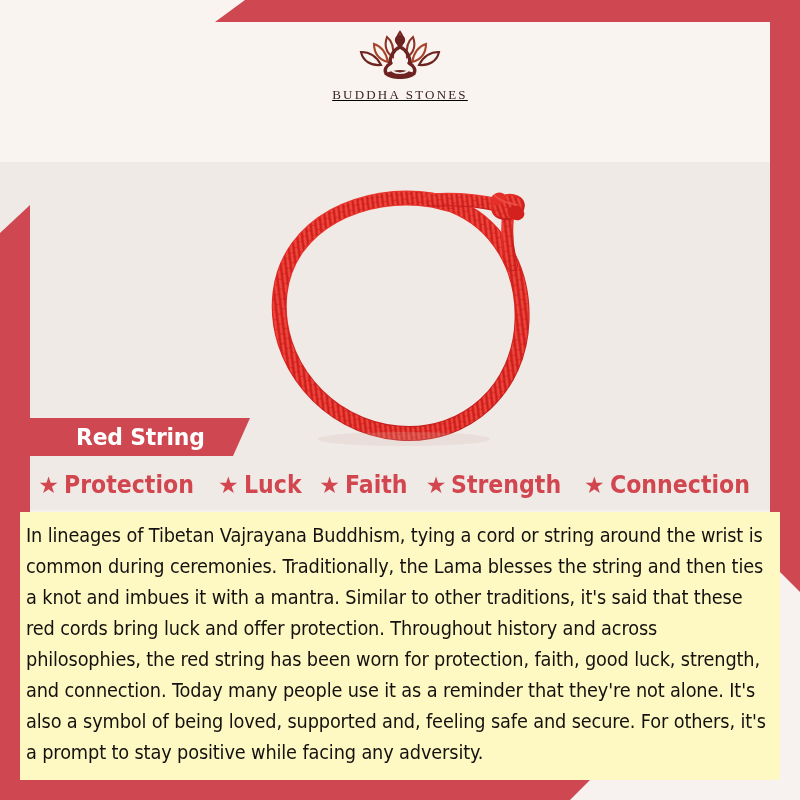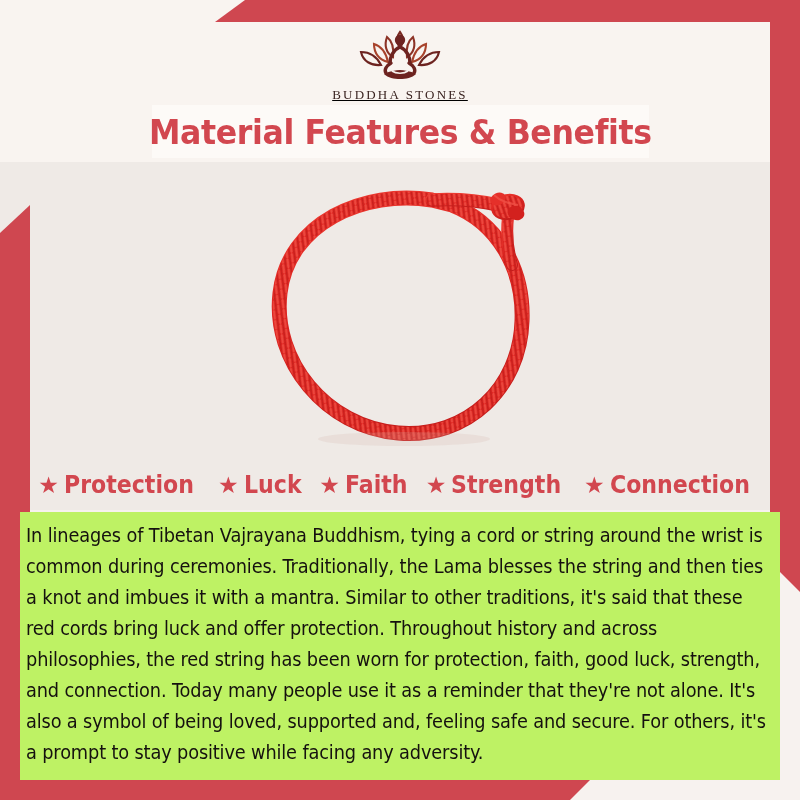"Material Features & Benefits" div.title-banner { html: <div> <div>Material Features &amp; Benefits</div> </div> -> none }
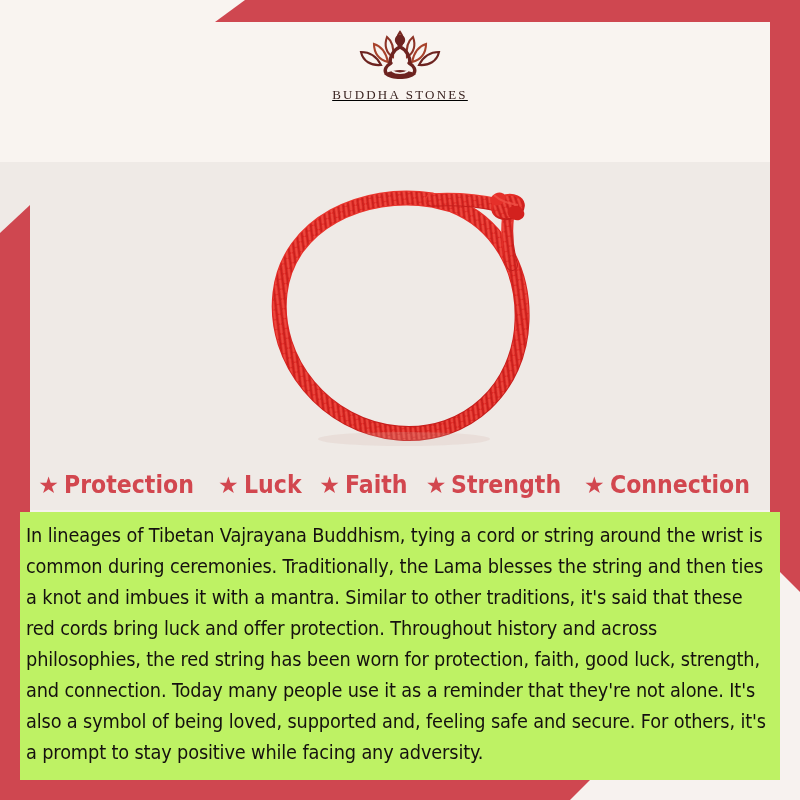"Red String" div.ribbon { html: none -> <div> <span>Red String</span> </div> }
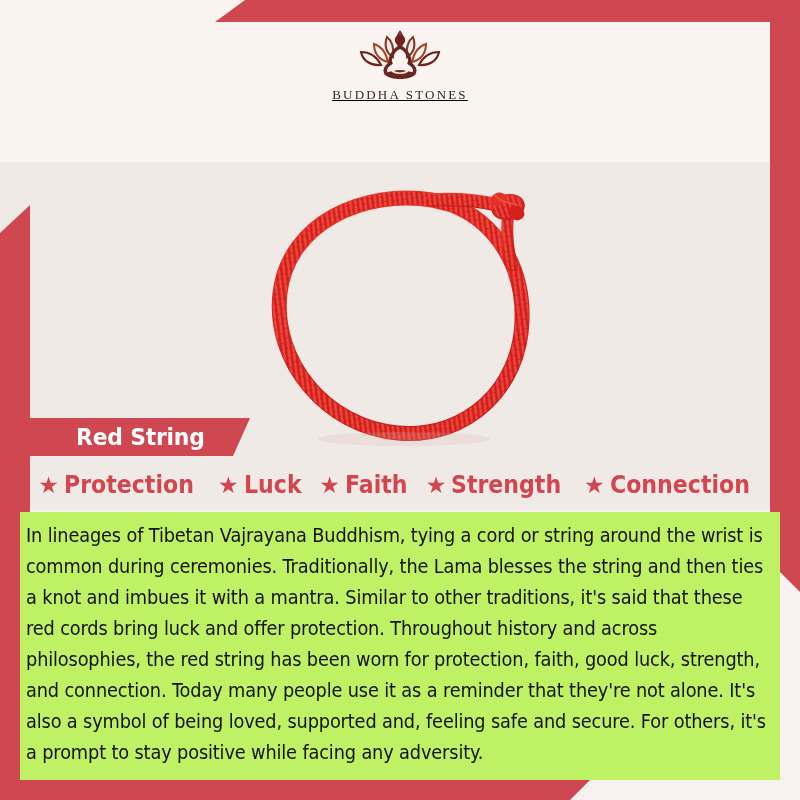"In lineages of Tibetan Vajrayana" .copy { background: #bef264 -> #fef9c3 }
